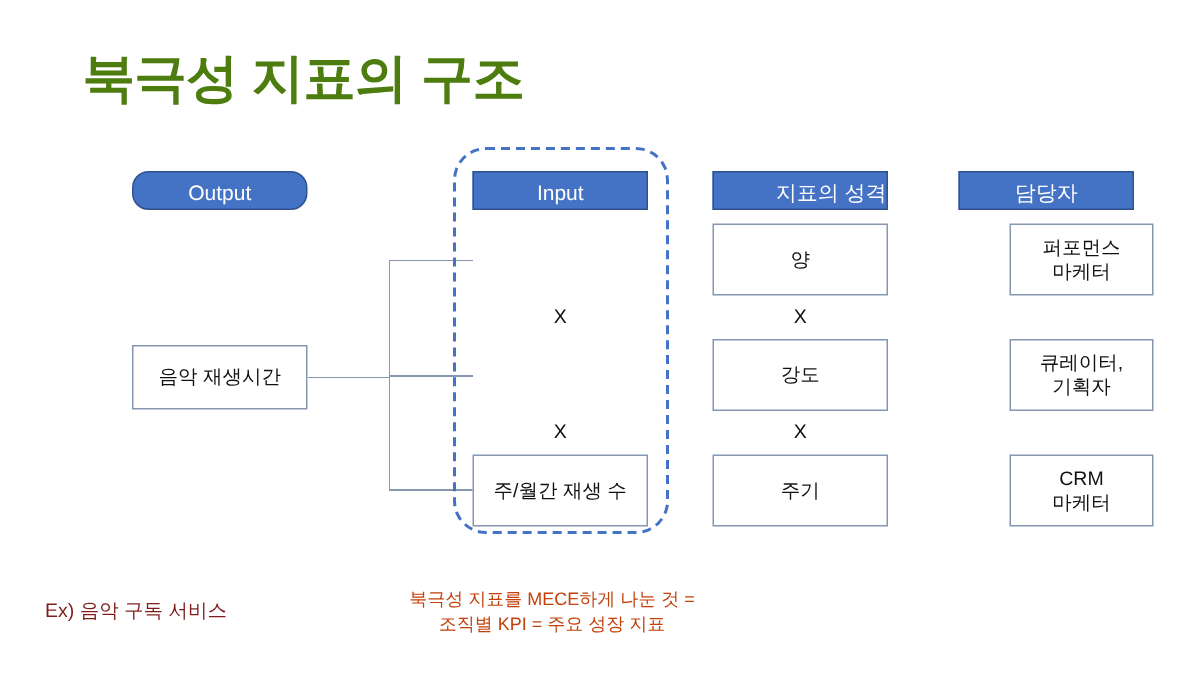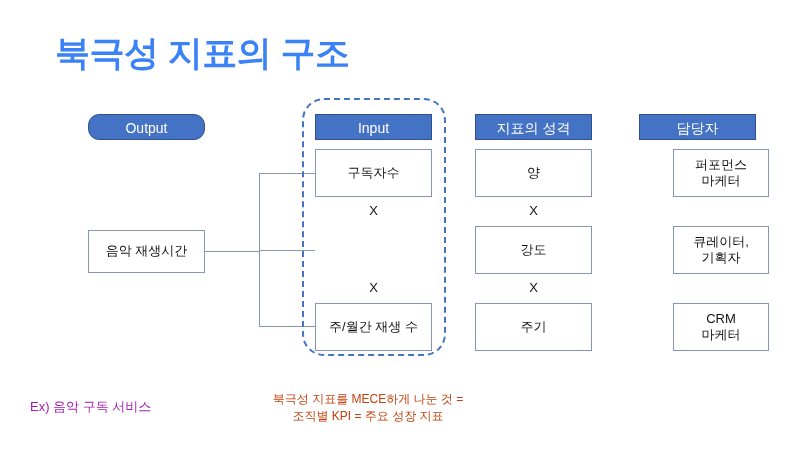"북극성 지표의 구조" #slide-title { color: #3b82f6 -> #4d7c0f }
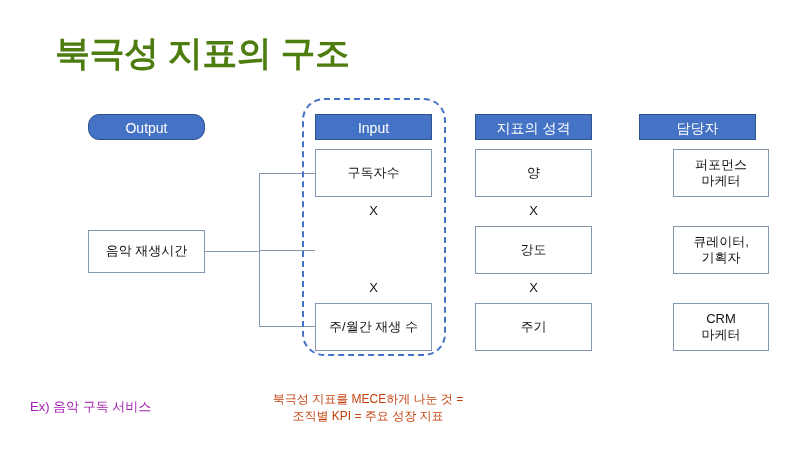"지표의 성격" #hdr-type { text-align: none -> right }
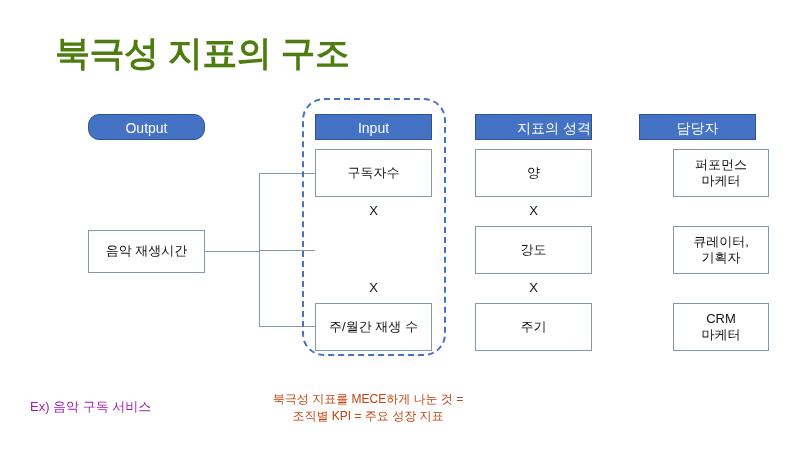"구독자수" div.node-box { html: <div>구독자수</div> -> none }
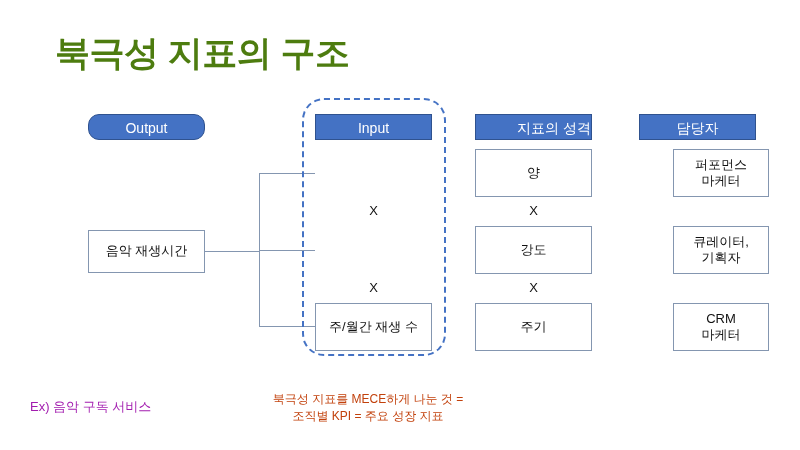"Ex) 음악 구독 서비스" #example-note { color: #a21caf -> #7f1d1d }
